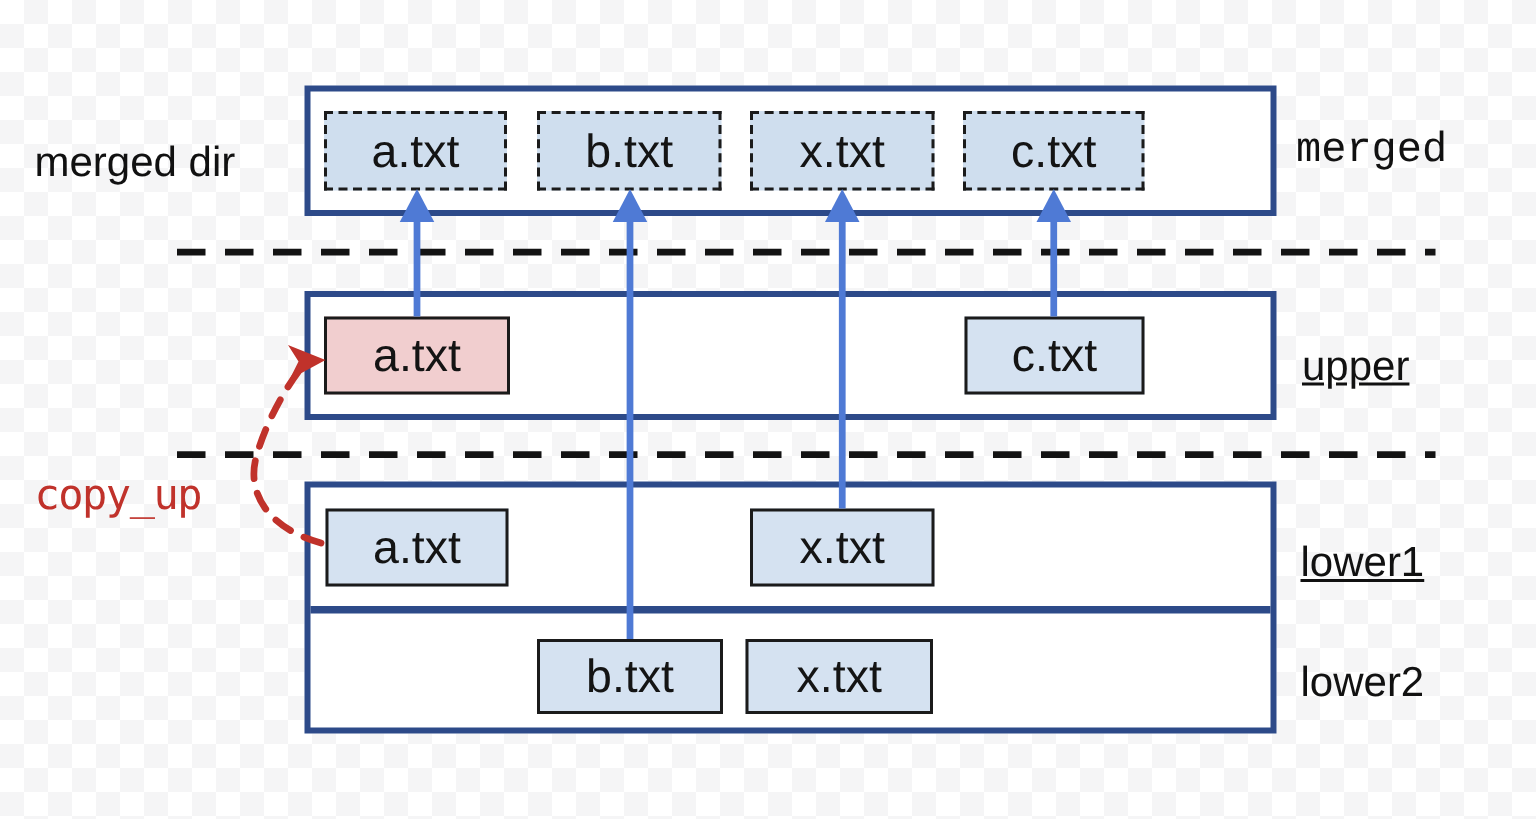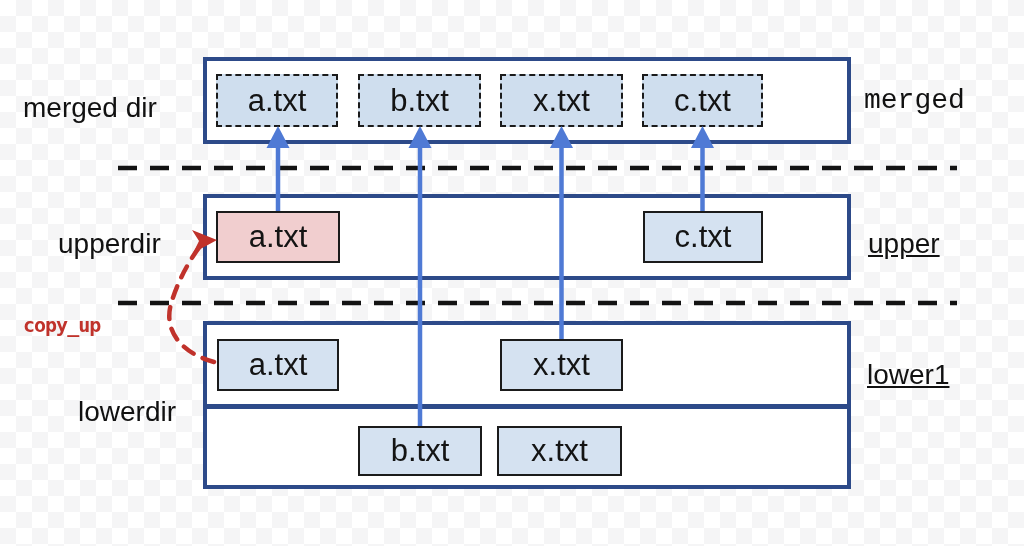"upperdir" div.abs { html: <div>upperdir</div> -> none }
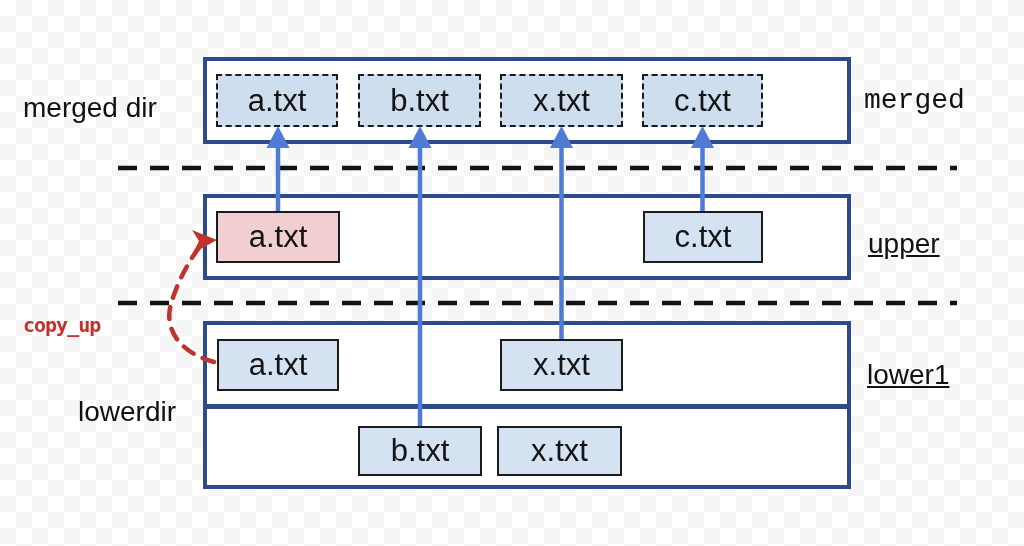"copy_up" .copyup { font-size: 20px -> 28px; font-weight: bold -> normal }
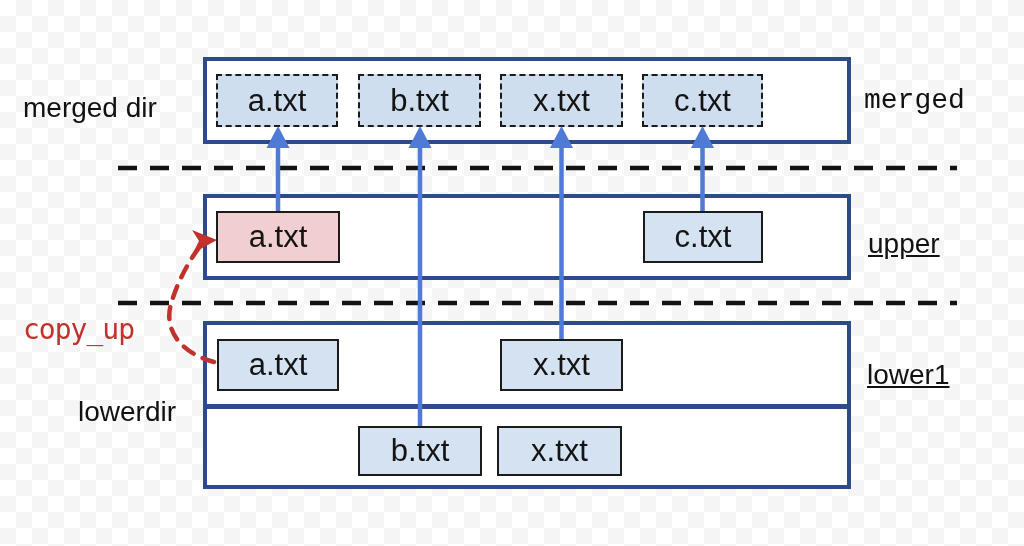"lowerdir" div.abs { html: <div>lowerdir</div> -> none }
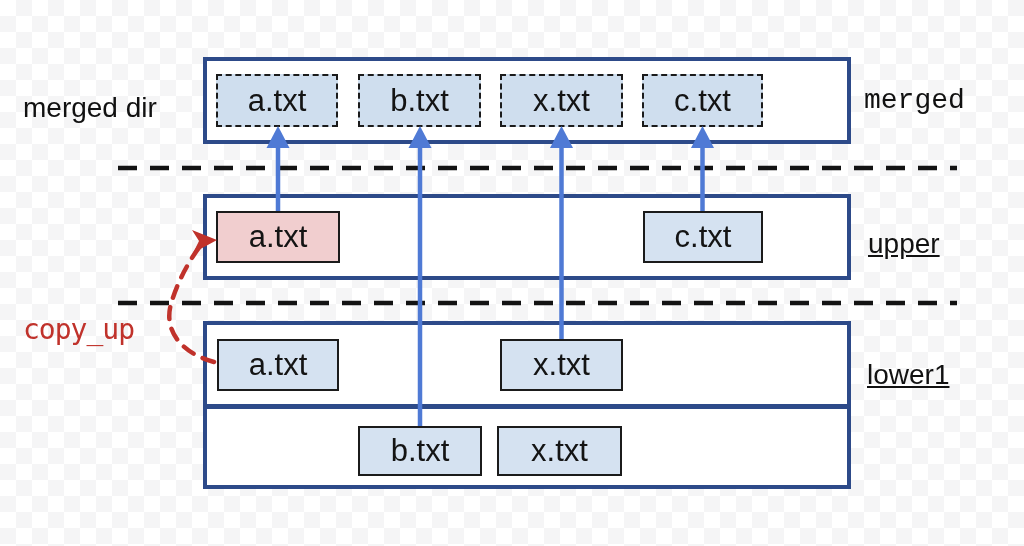"lower2" div.abs { html: none -> <div>lower2</div> }
